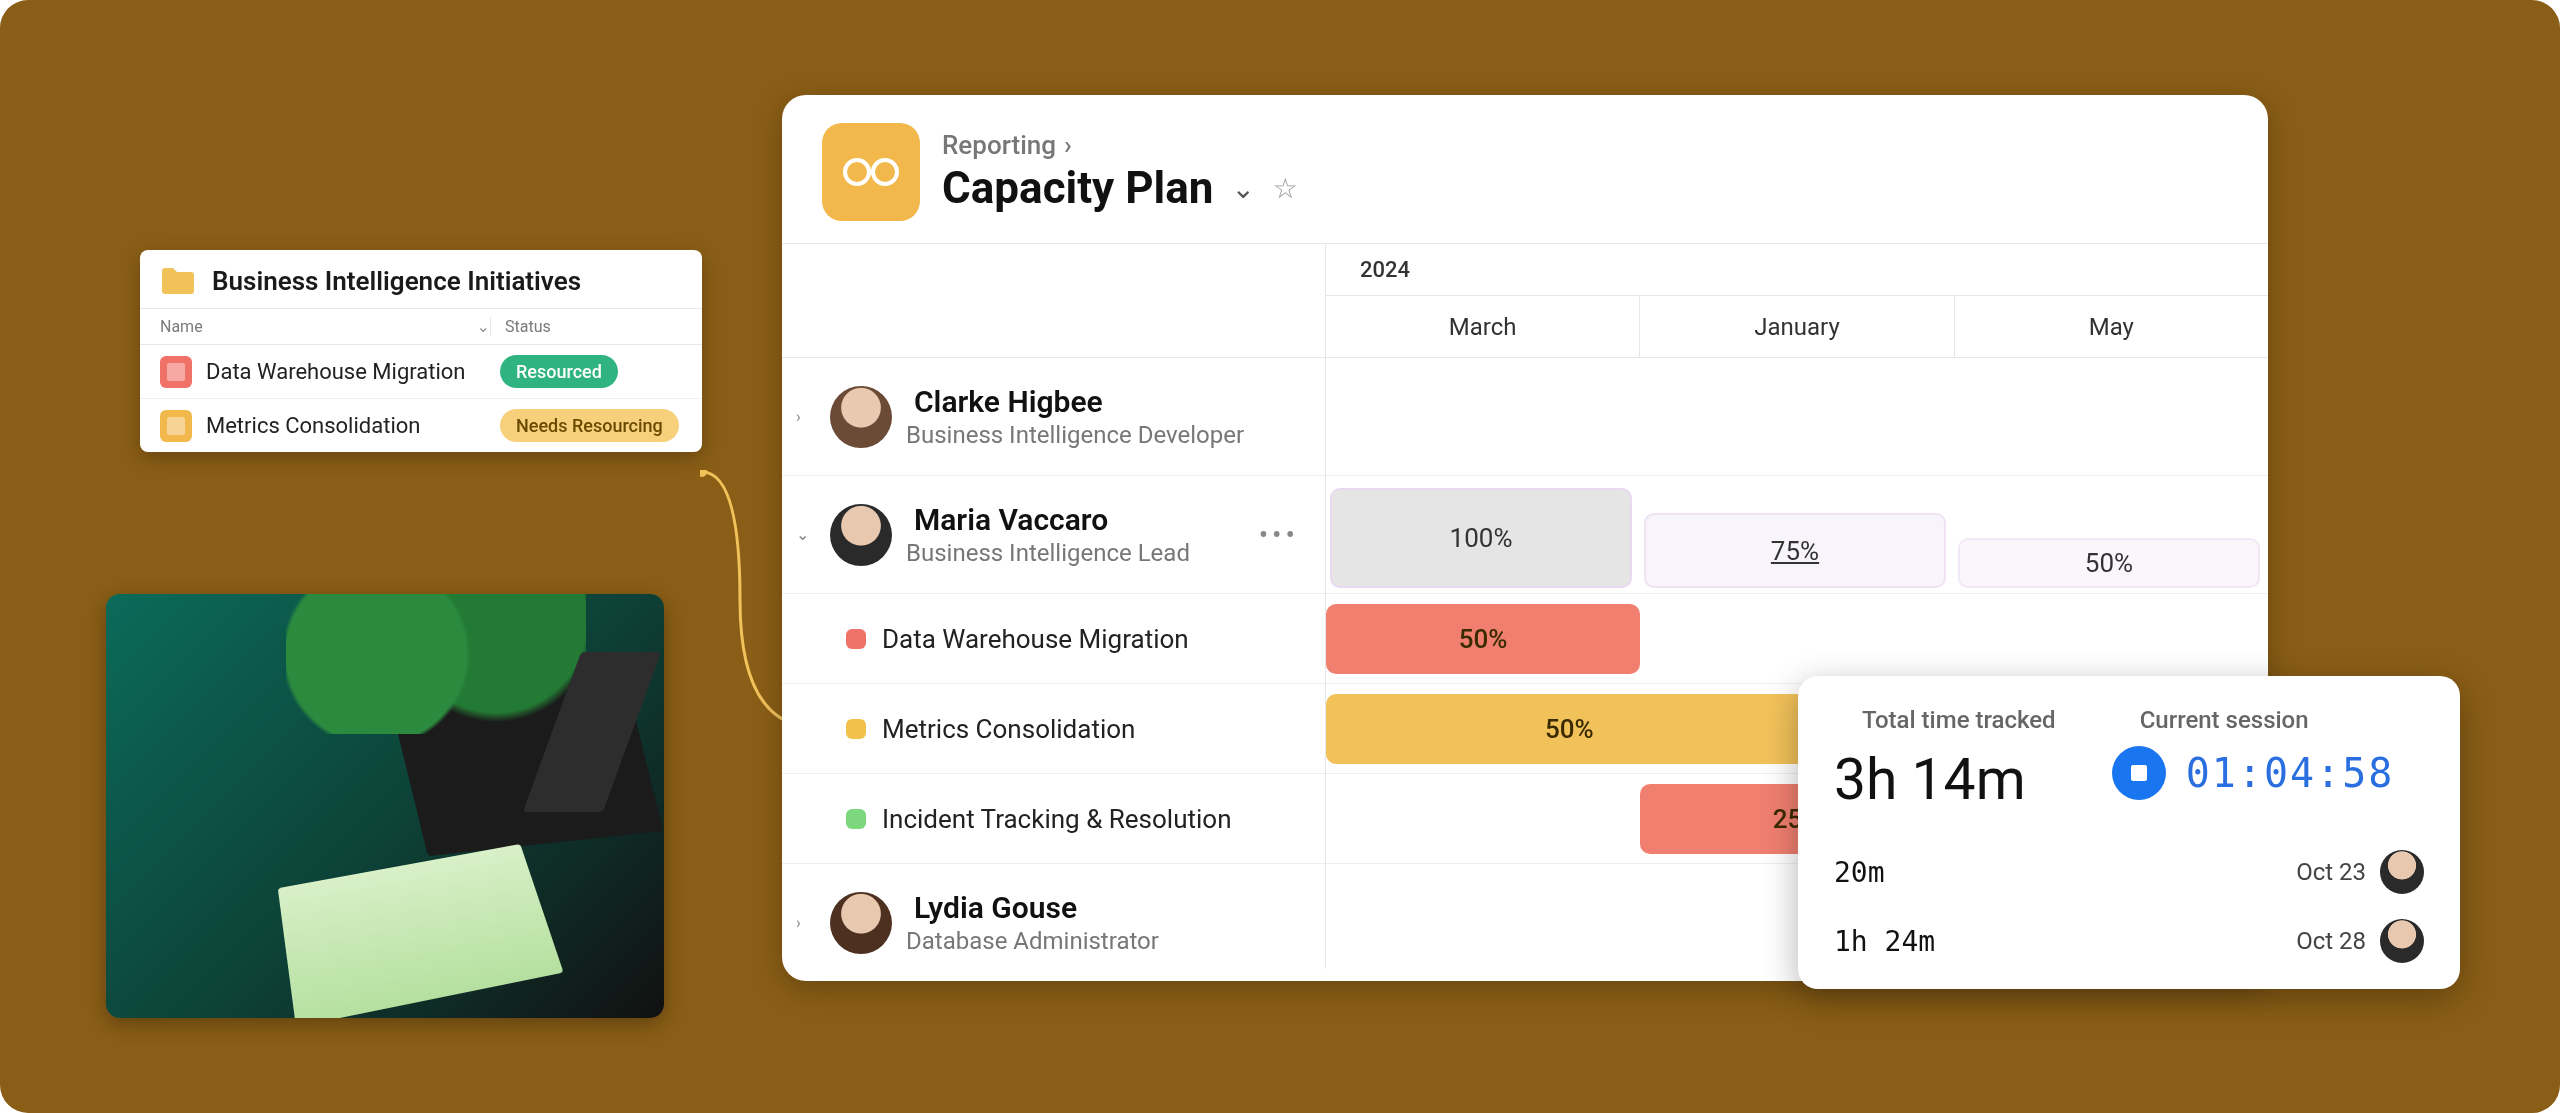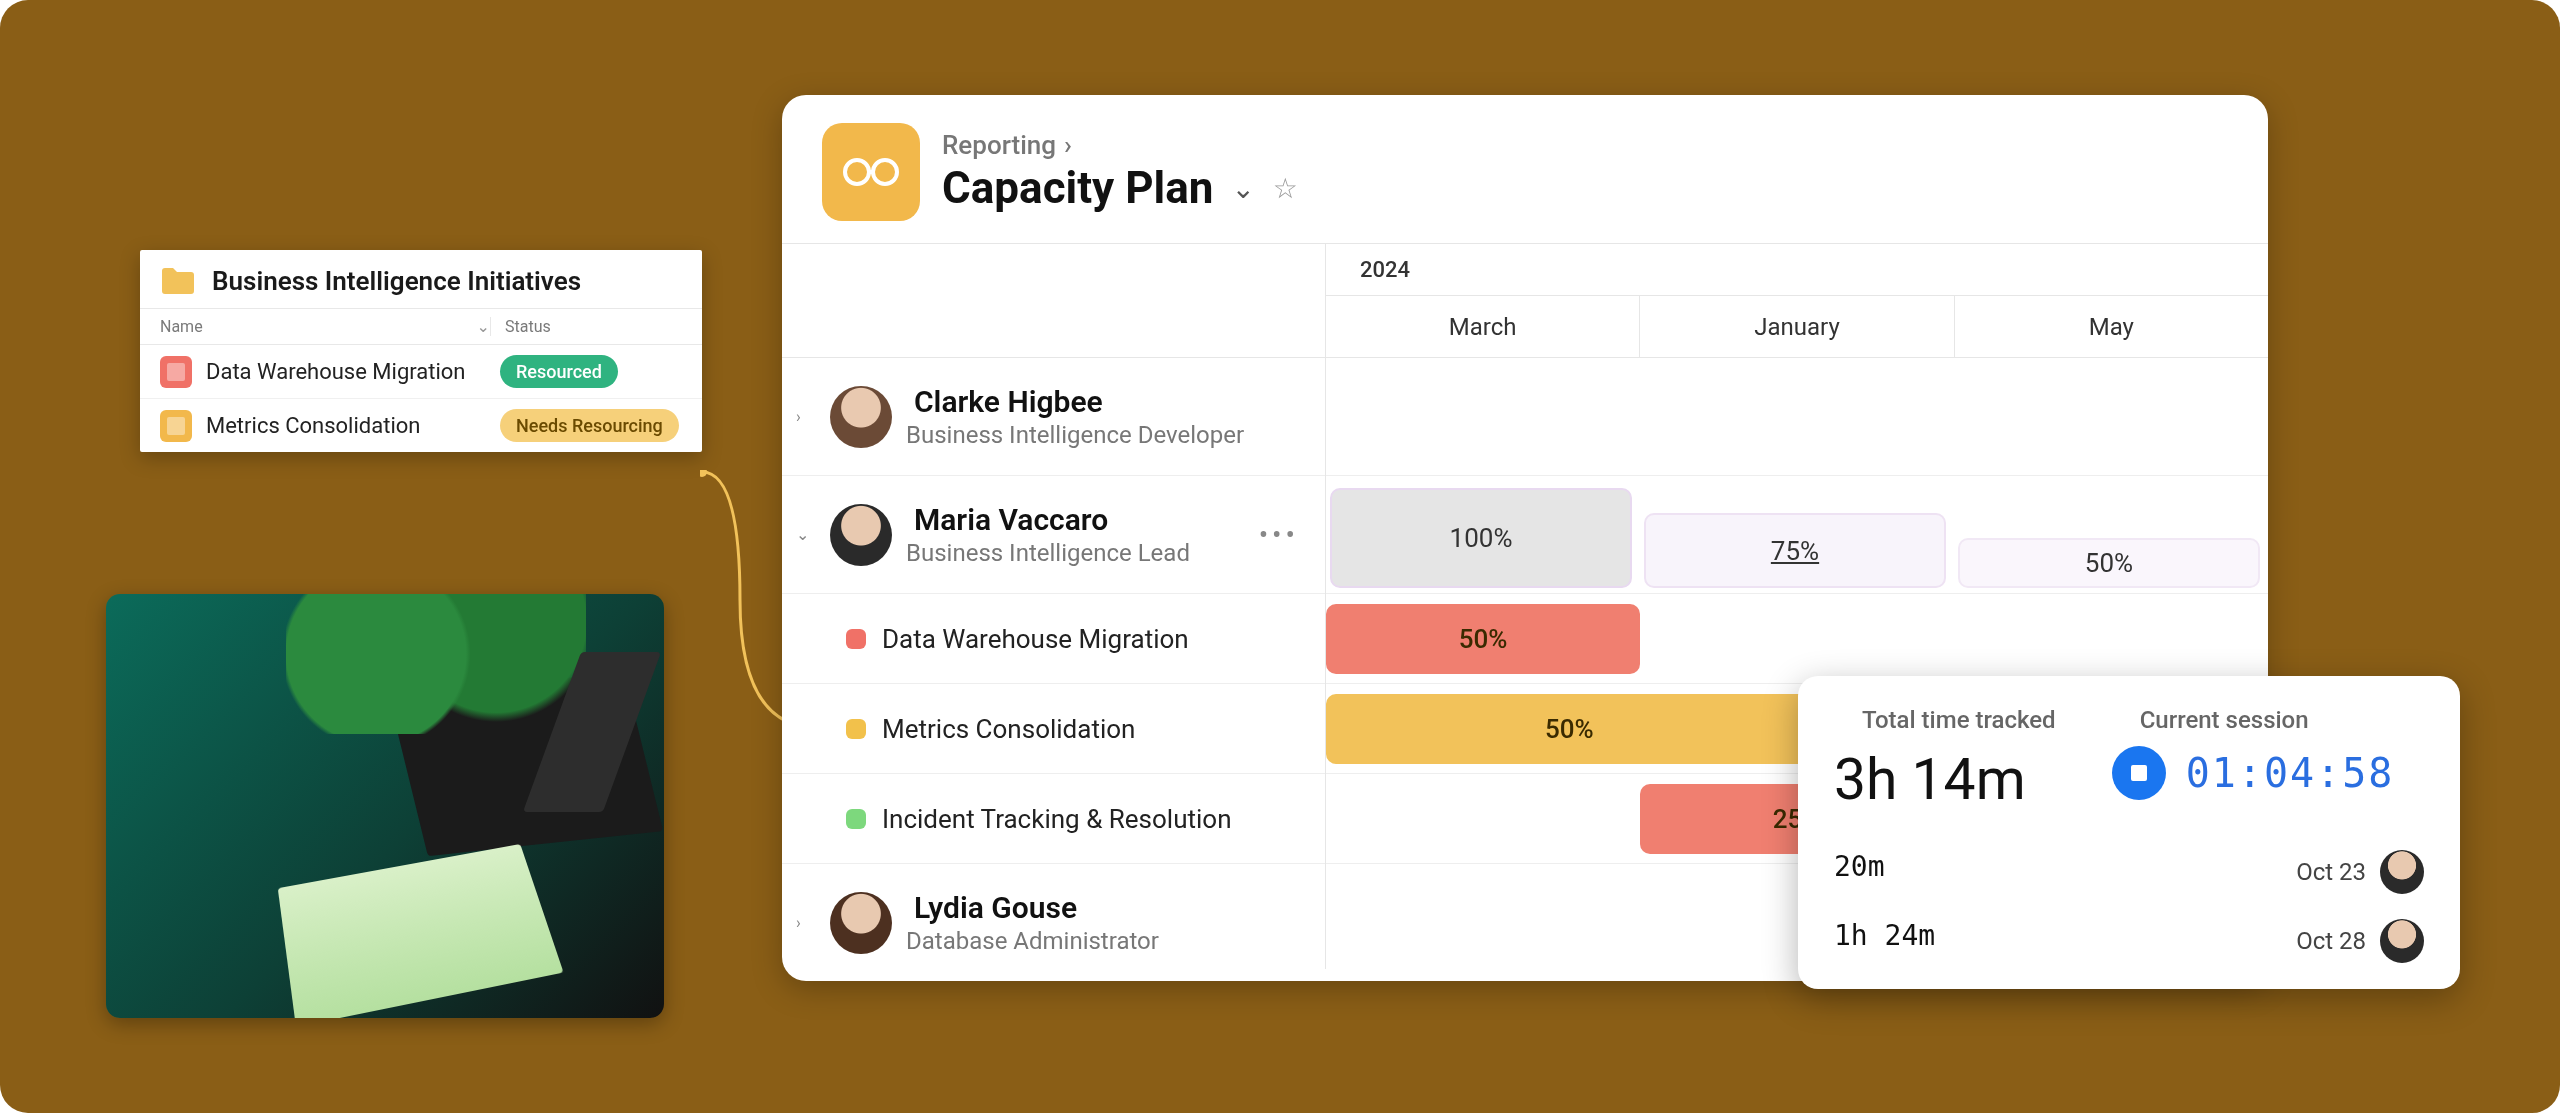"Business Intelligence Initiatives" .bi-card { border-radius: 2px -> 8px }
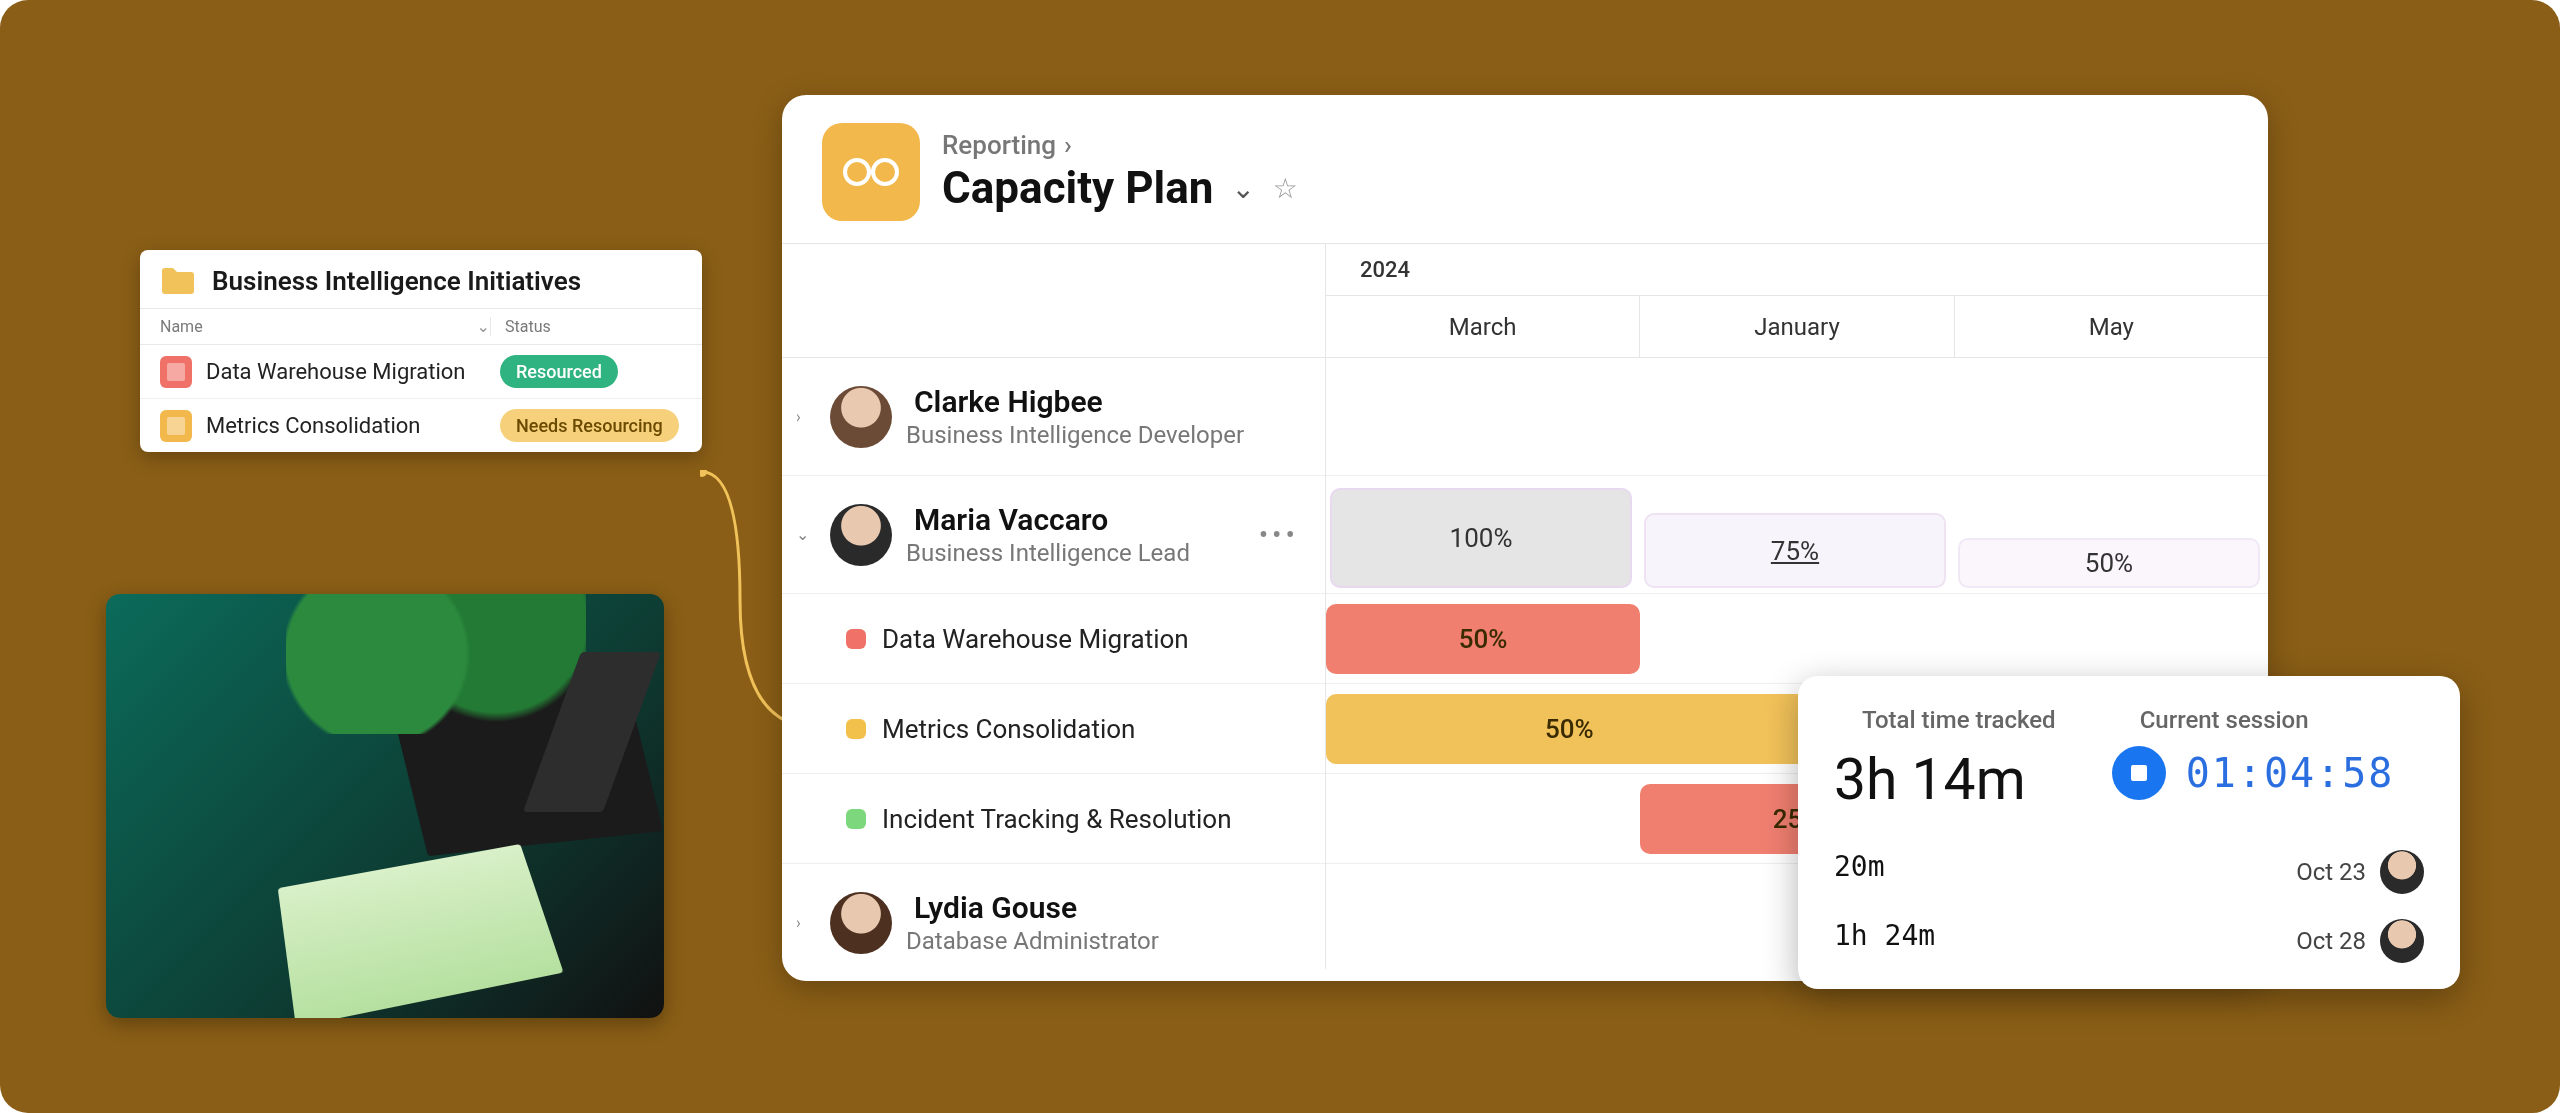"20m" .tlog-row { align-items: flex-start -> center }
